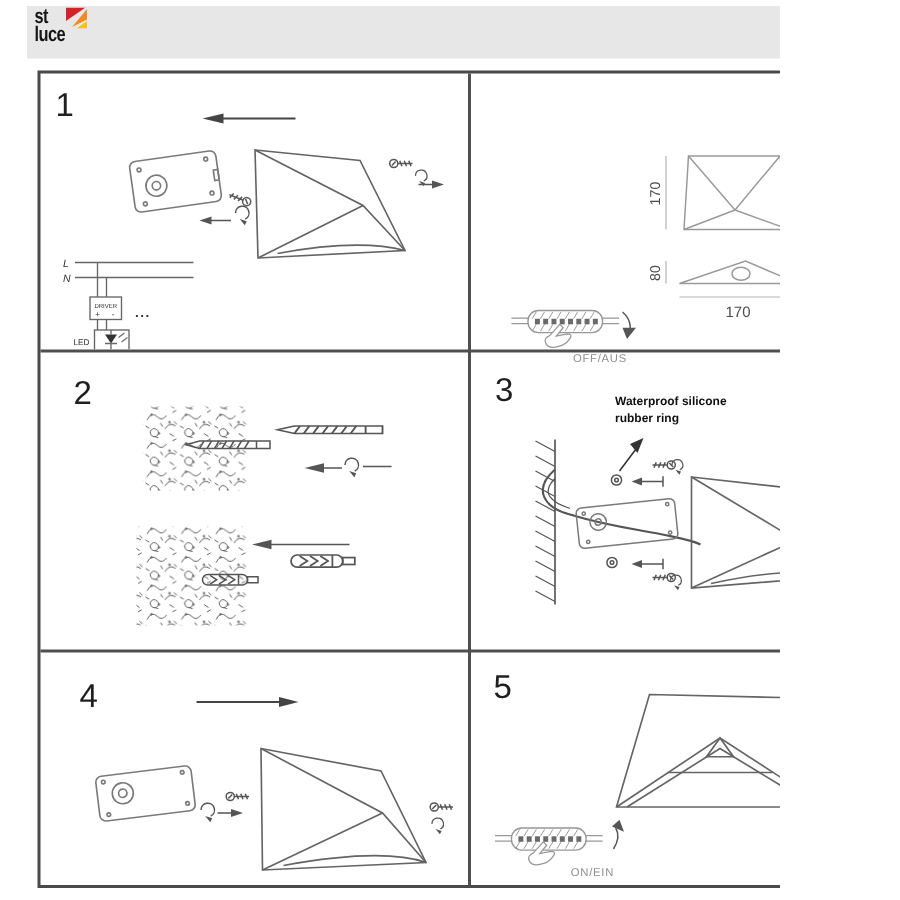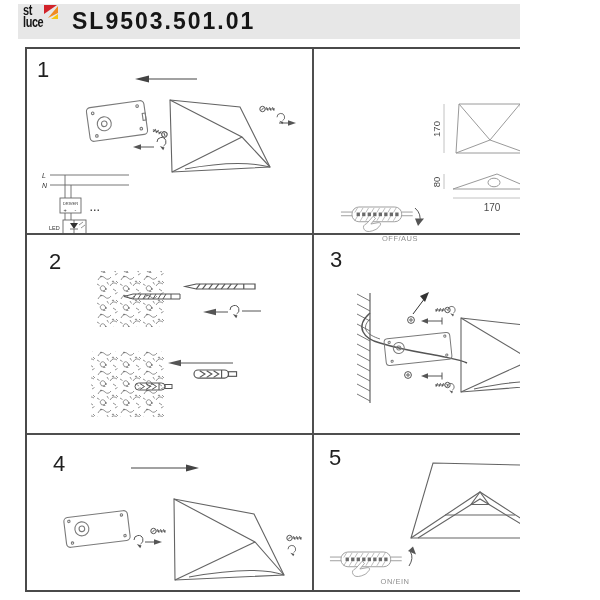"SL9503.501.01" div.title { html: <div>SL9503.501.01</div> -> none }
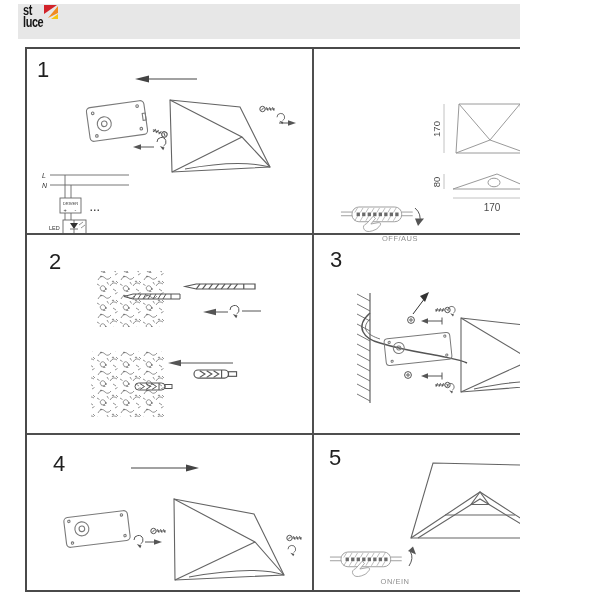"Waterproof silicone" div.seal-note { html: none -> <div> <div>Waterproof silicone</div> <div>rubber ring</div> </div> }
